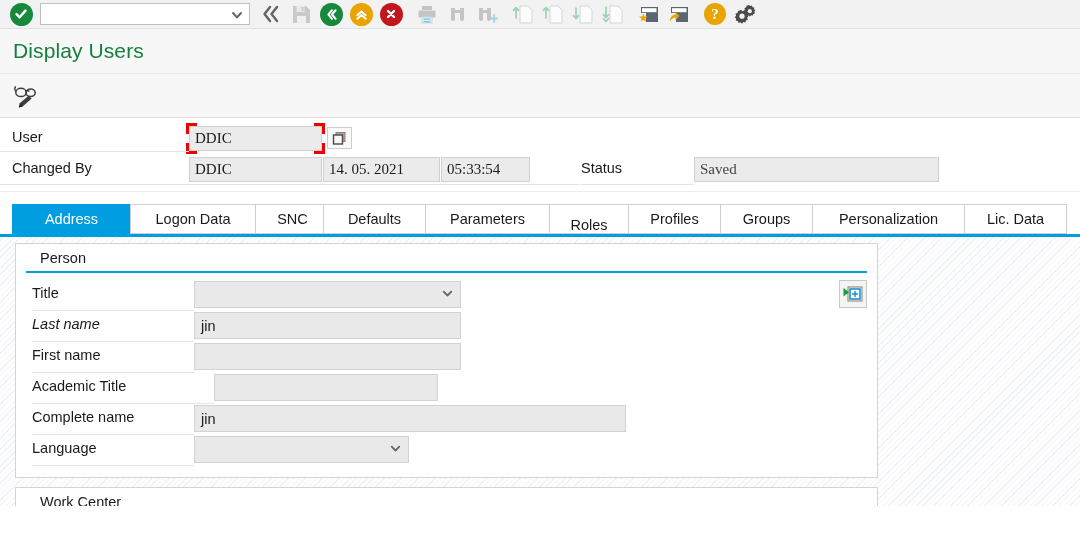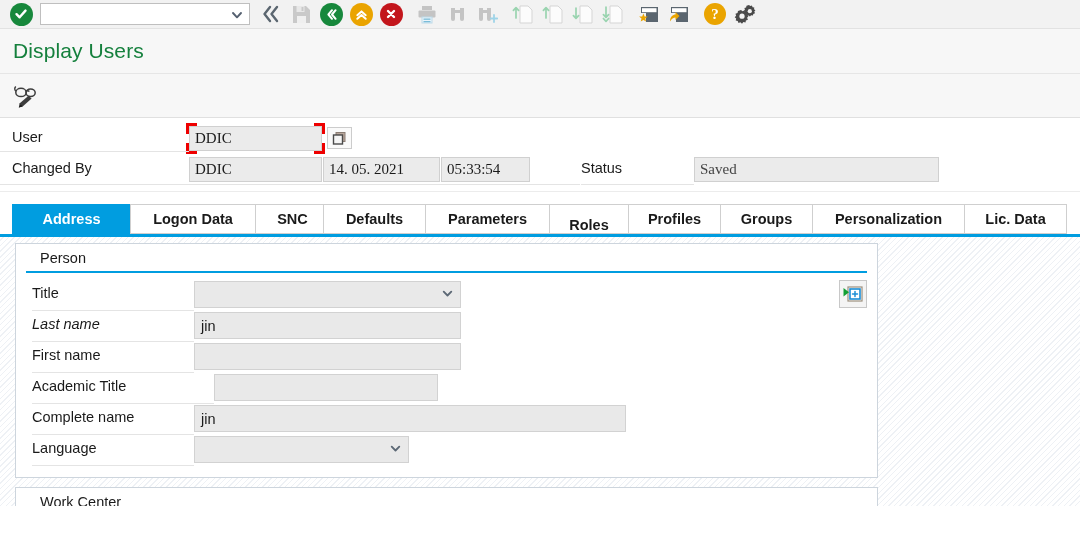"Address" #tabstrip { font-weight: bold -> none }
